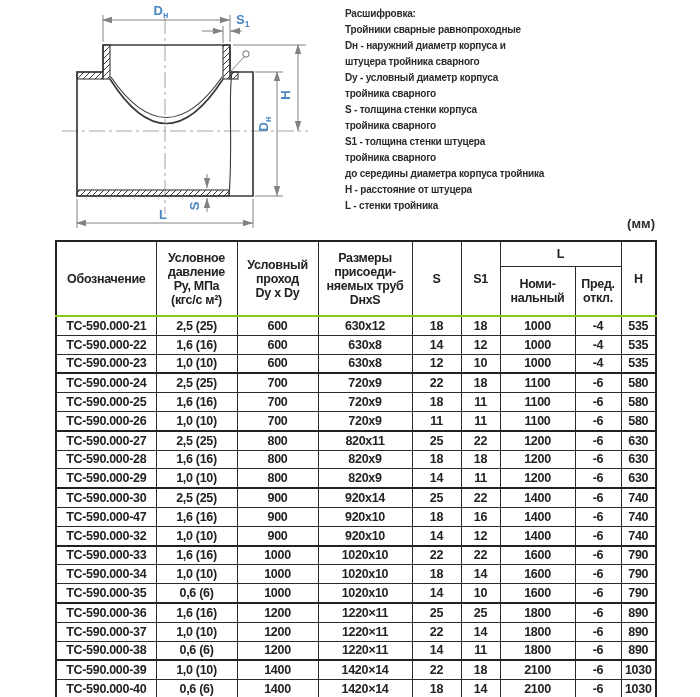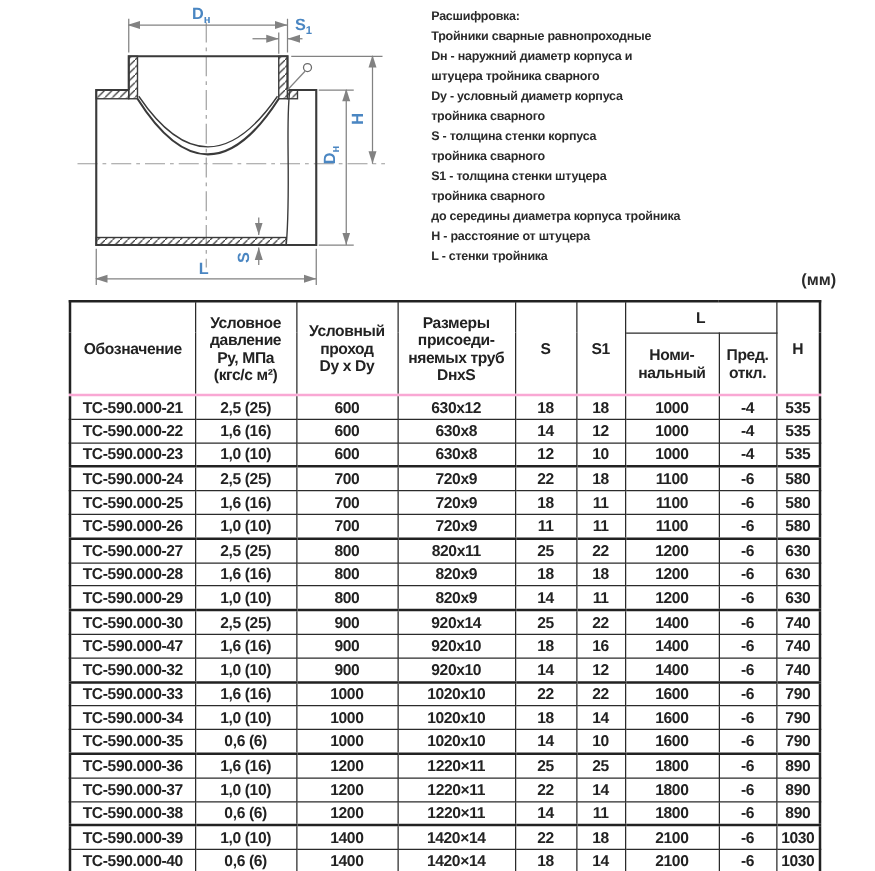"(мм)" .mm-note { left: 504px -> 490px }
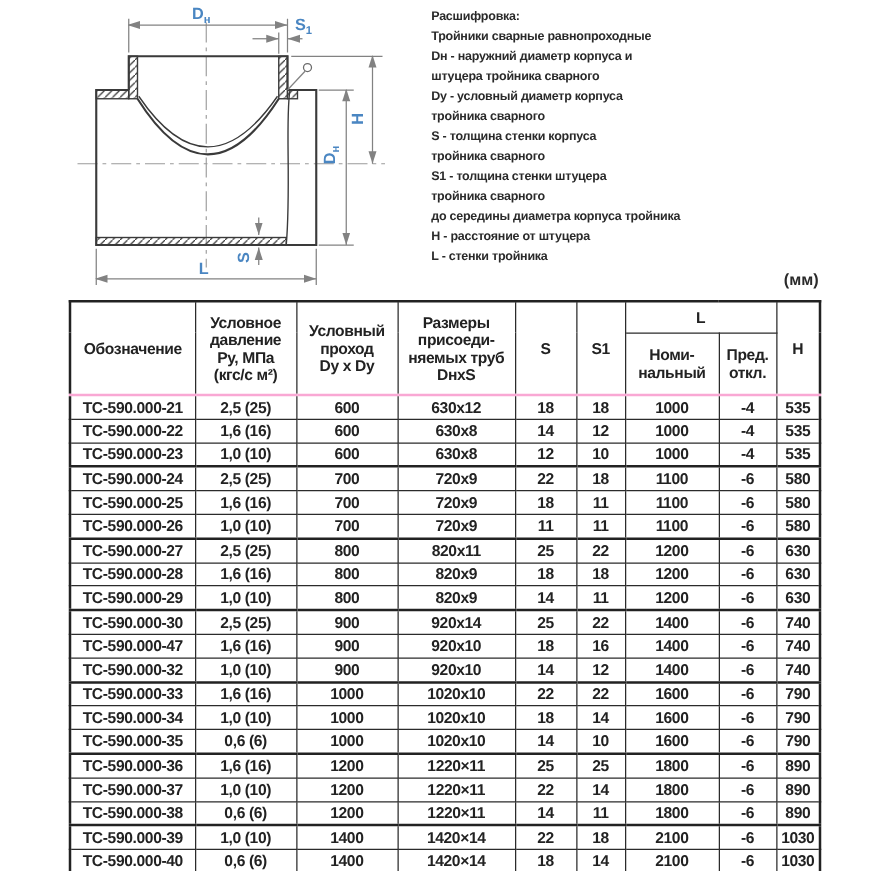"ТС-590.000-21" tbody tr:first-child td { border-top: 2px solid #f9a8d4 -> 2px solid #84cc16 }
